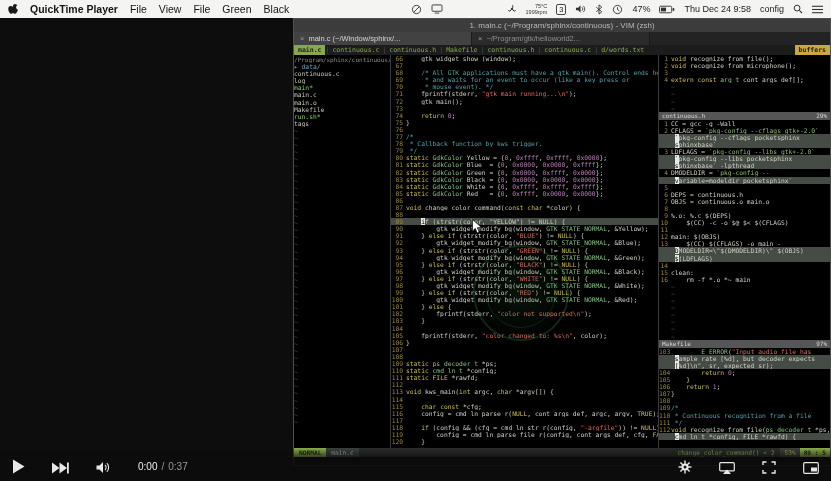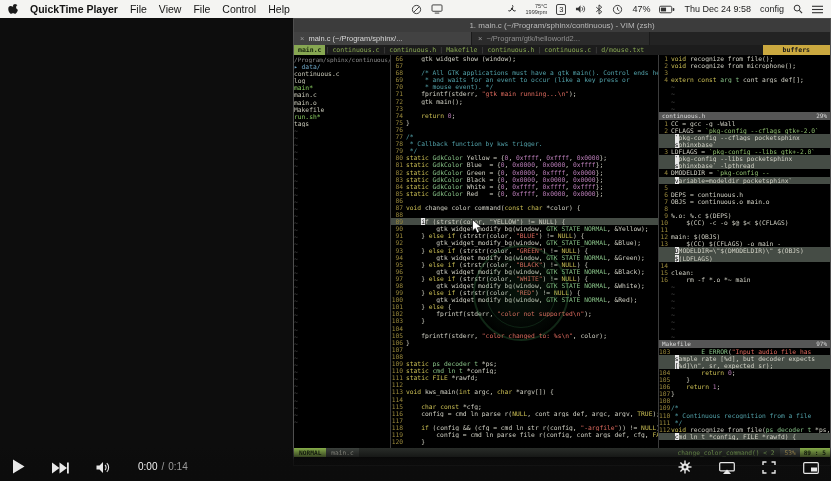"Control" span { text: Control -> Green }
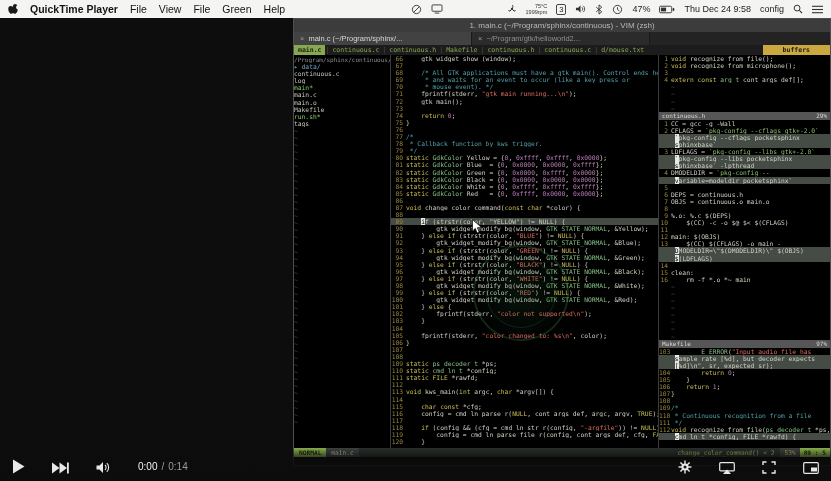"Help" span { text: Help -> Black }
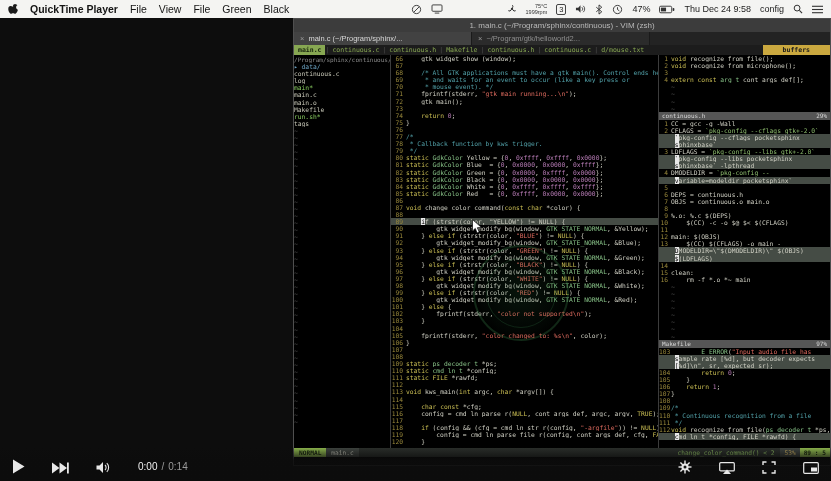"main.c (~/Program/sphinx/..." span { text: /Program/sphinx/ -> /Window/sphinx/ }
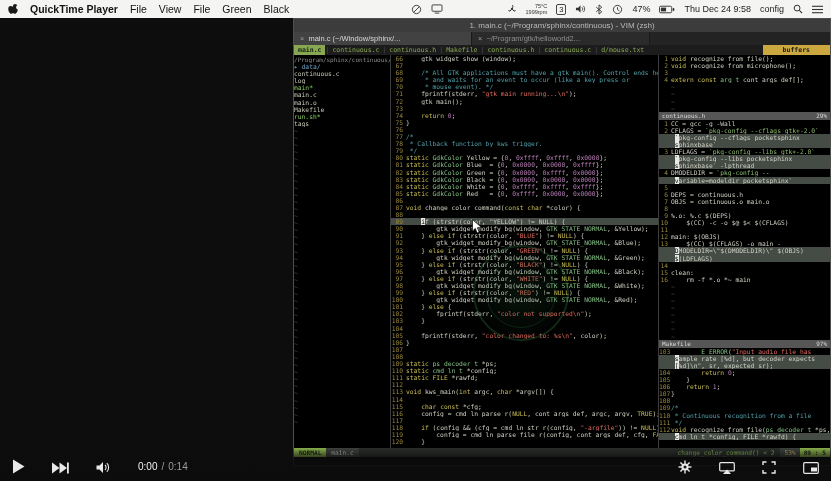"d/mouse.txt" span.tb-buf { text: d/mouse.txt -> d/words.txt }
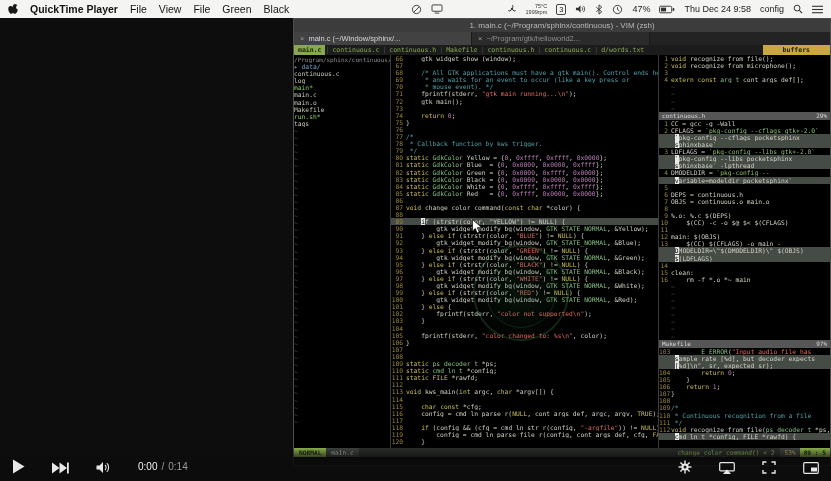"buffers" .tb-right { padding: 0 20px -> 0 4px }
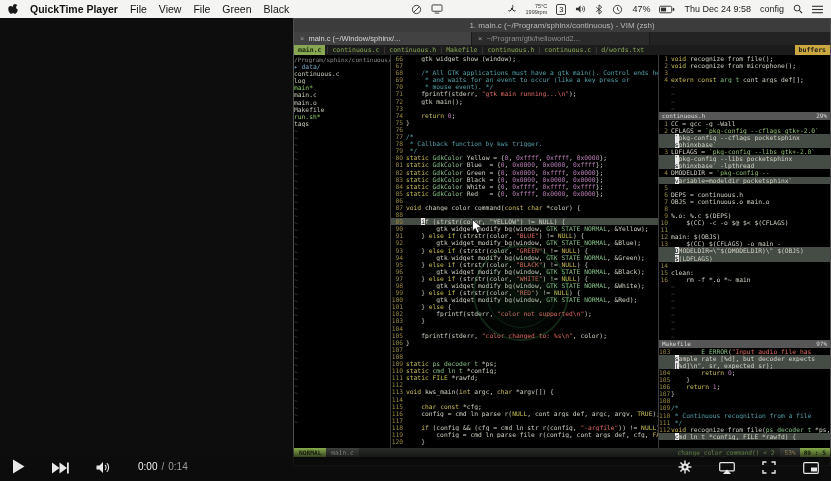"0:14" span.qt-total { text: 0:14 -> 0:37 }
